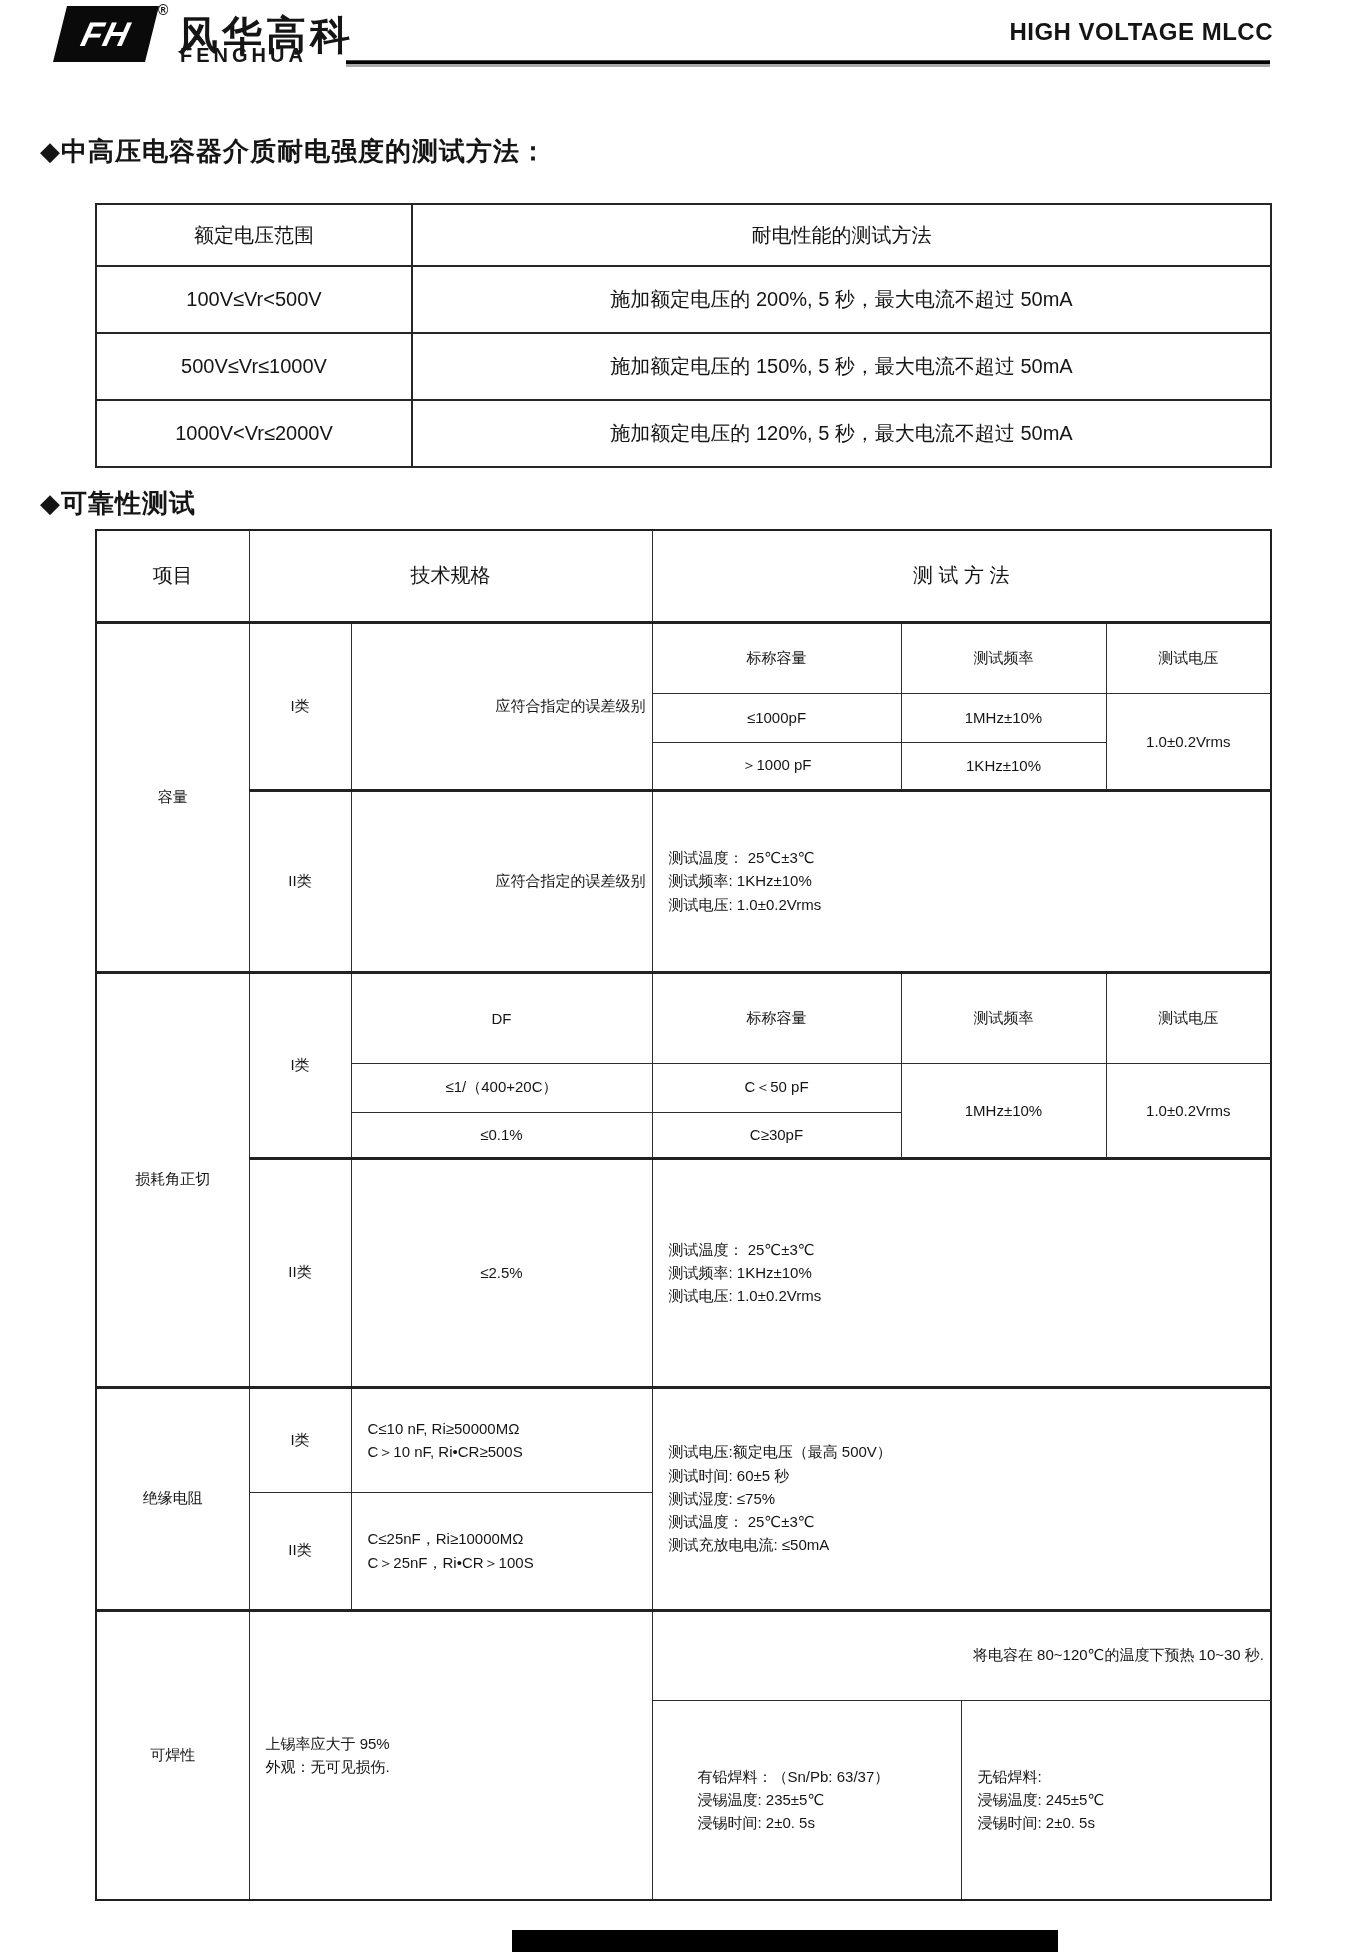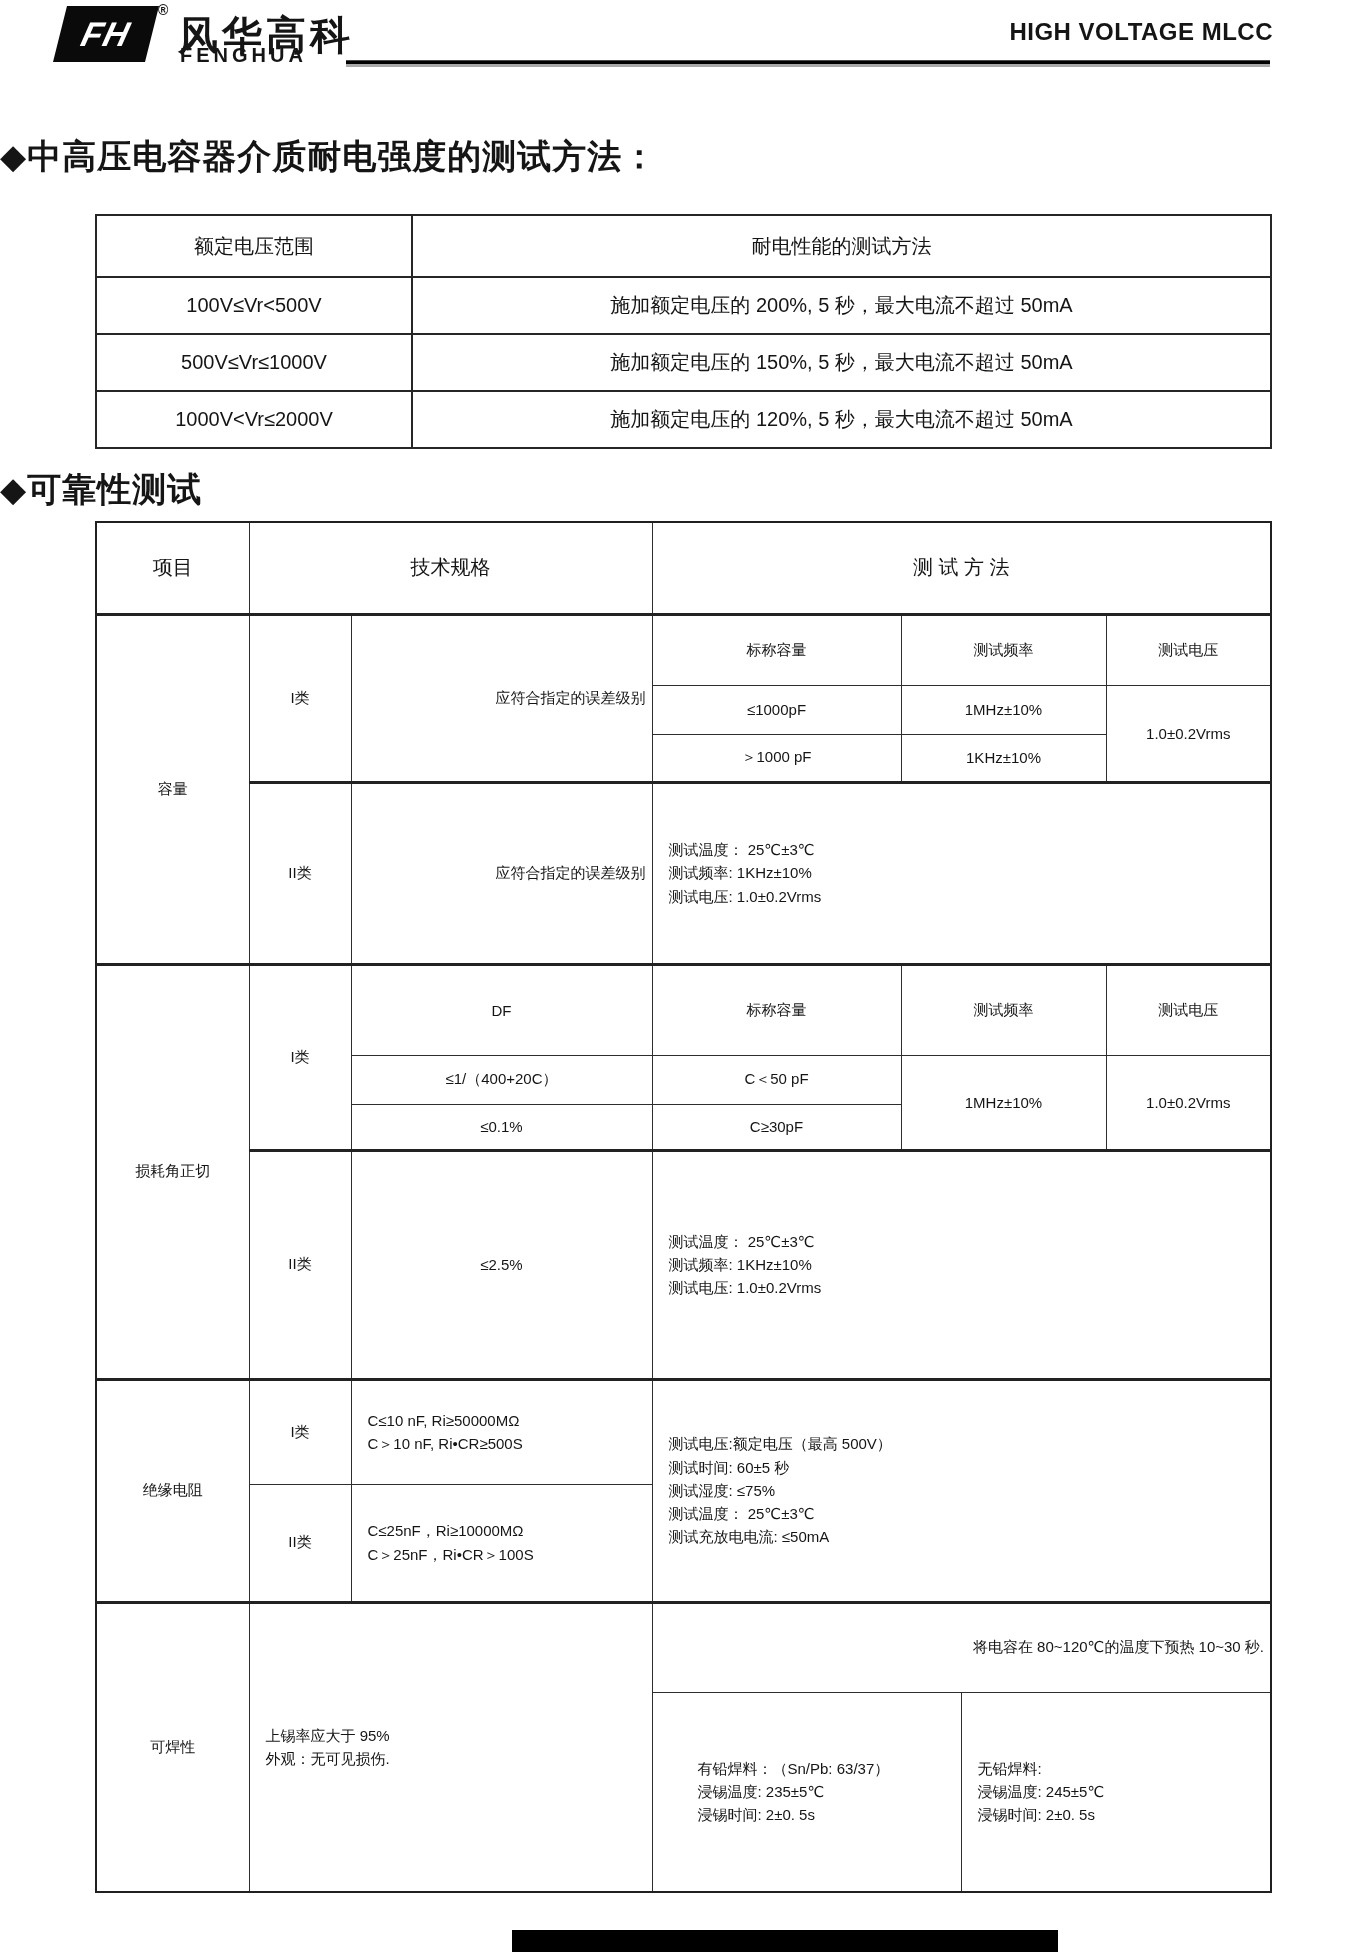"◆中高压电容器介质耐电强度的测试方法：" .sec-title { font-size: 34px -> 26px; margin-left: none -> 40px }
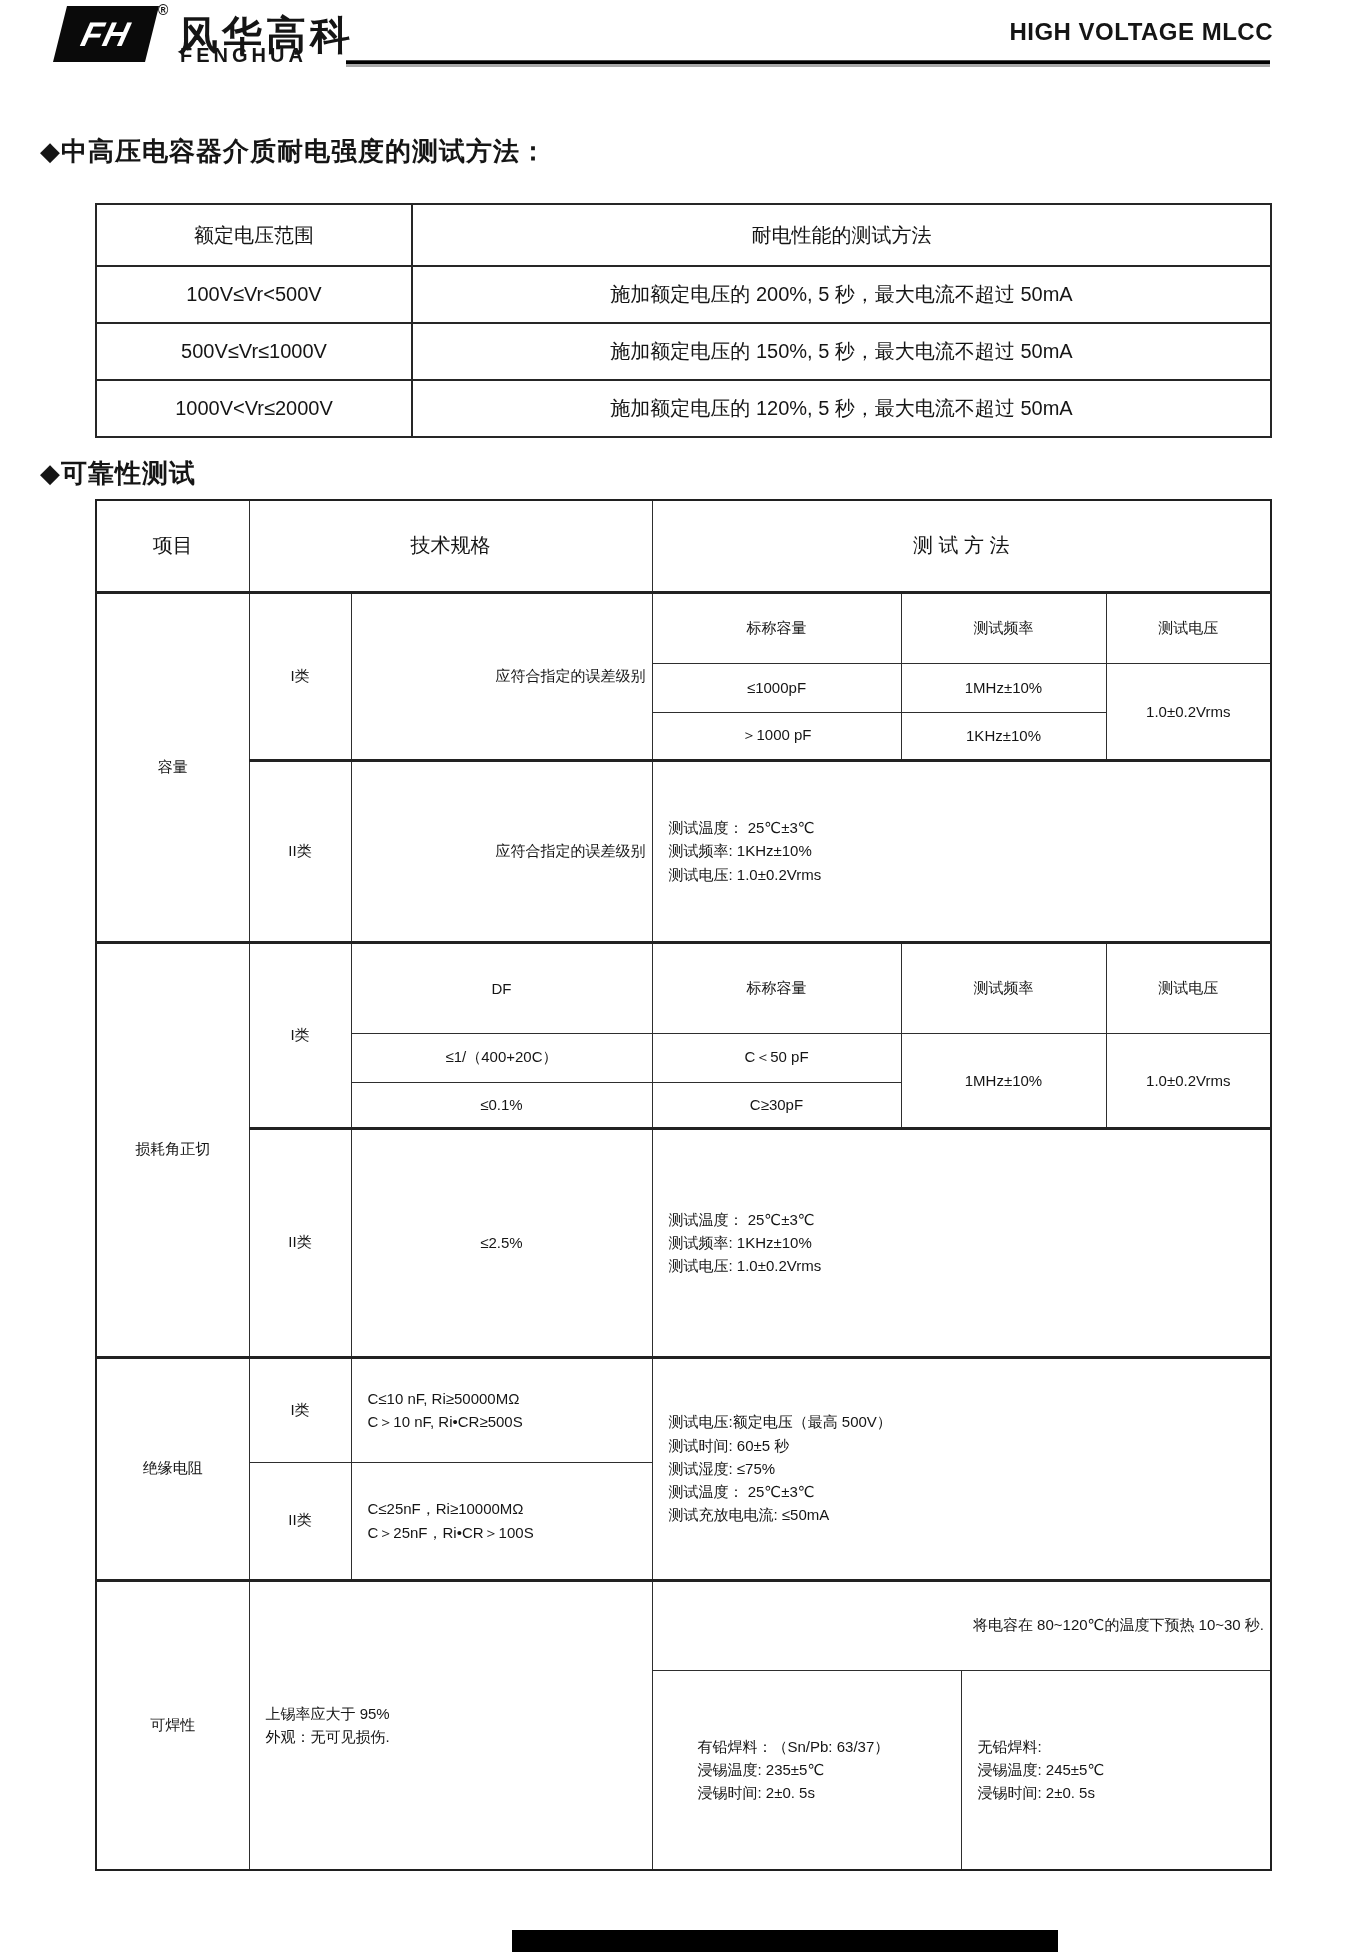"100V≤Vr<500V" .t1 td { height: 57px -> 67px }
